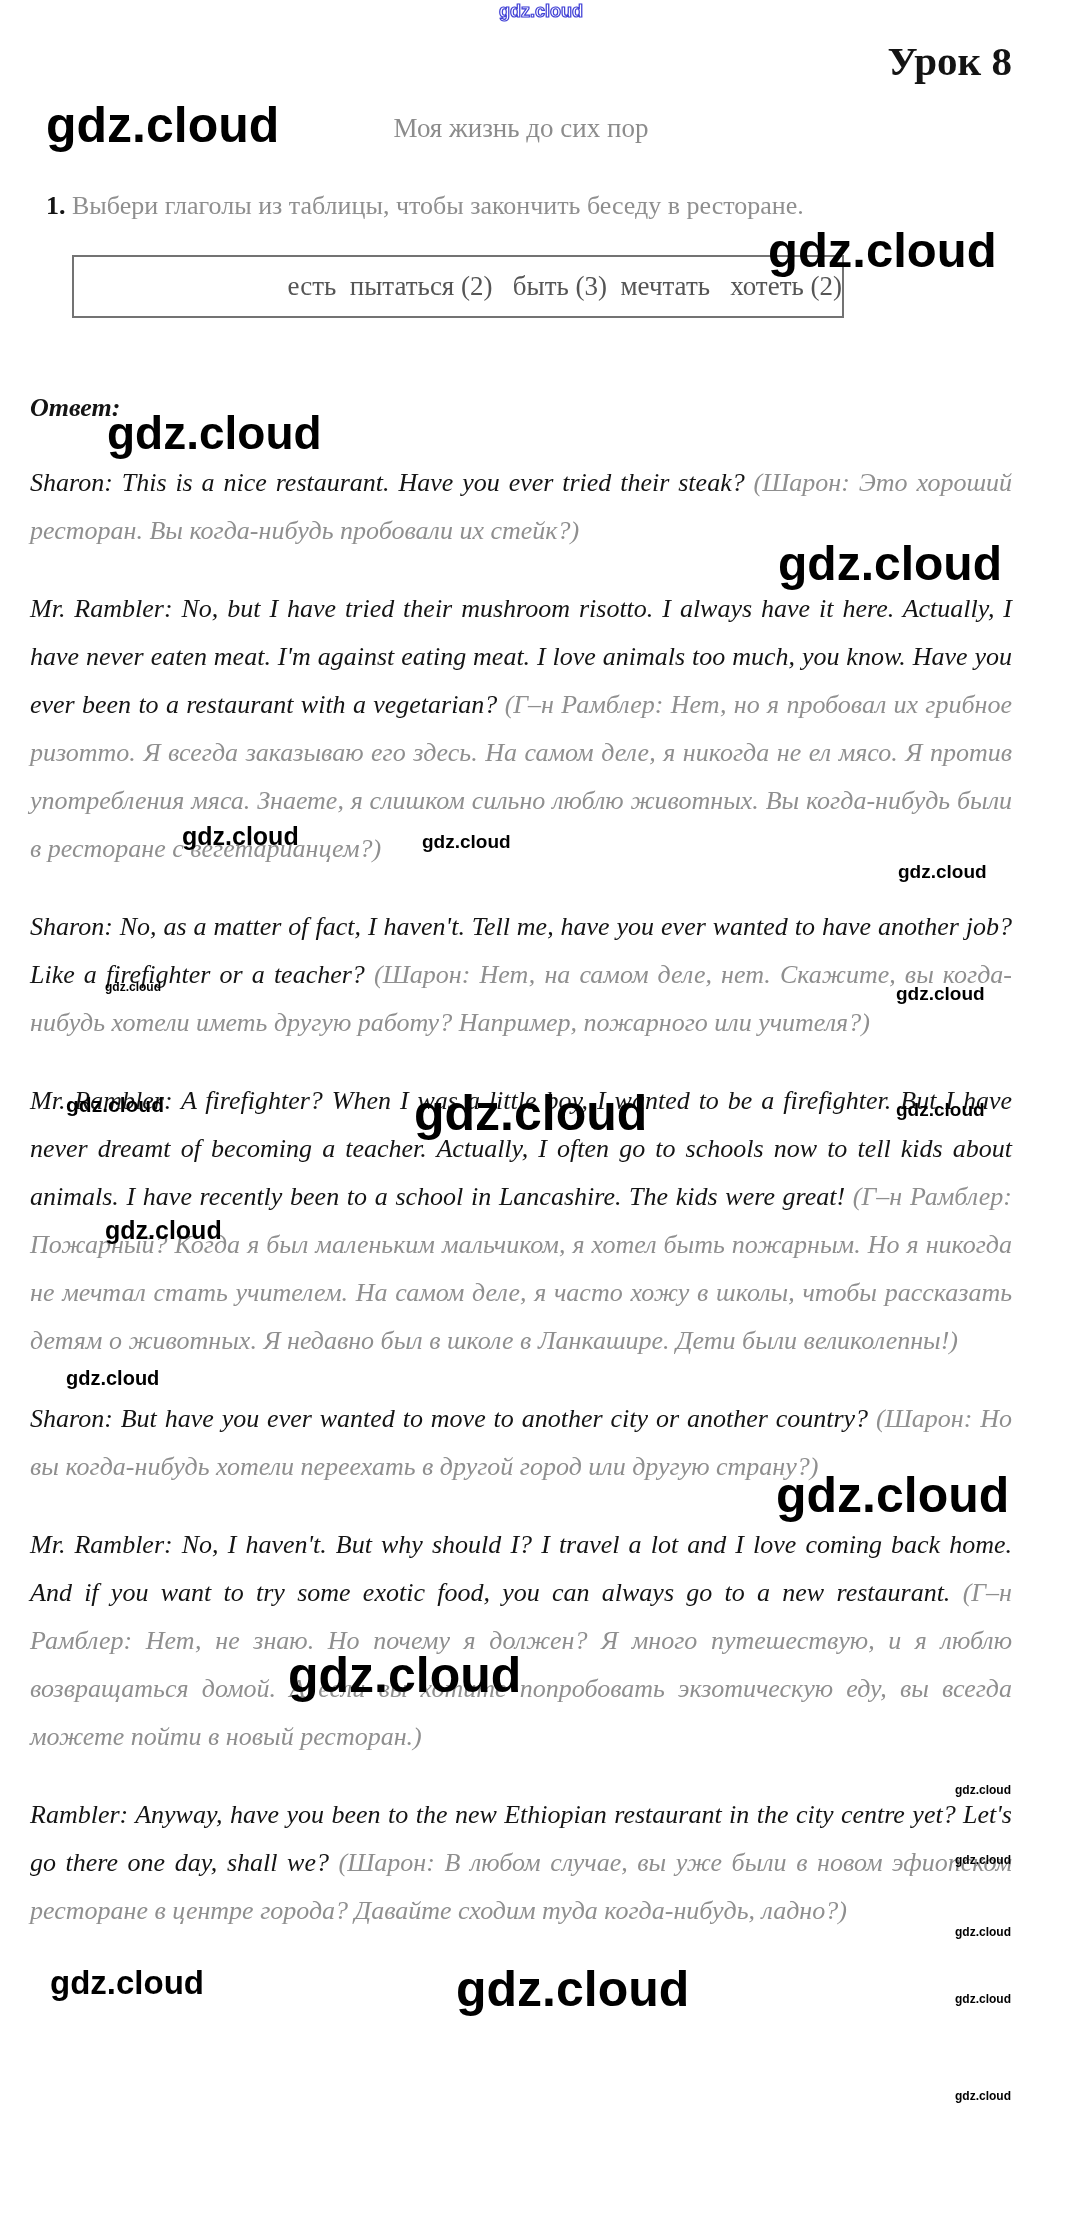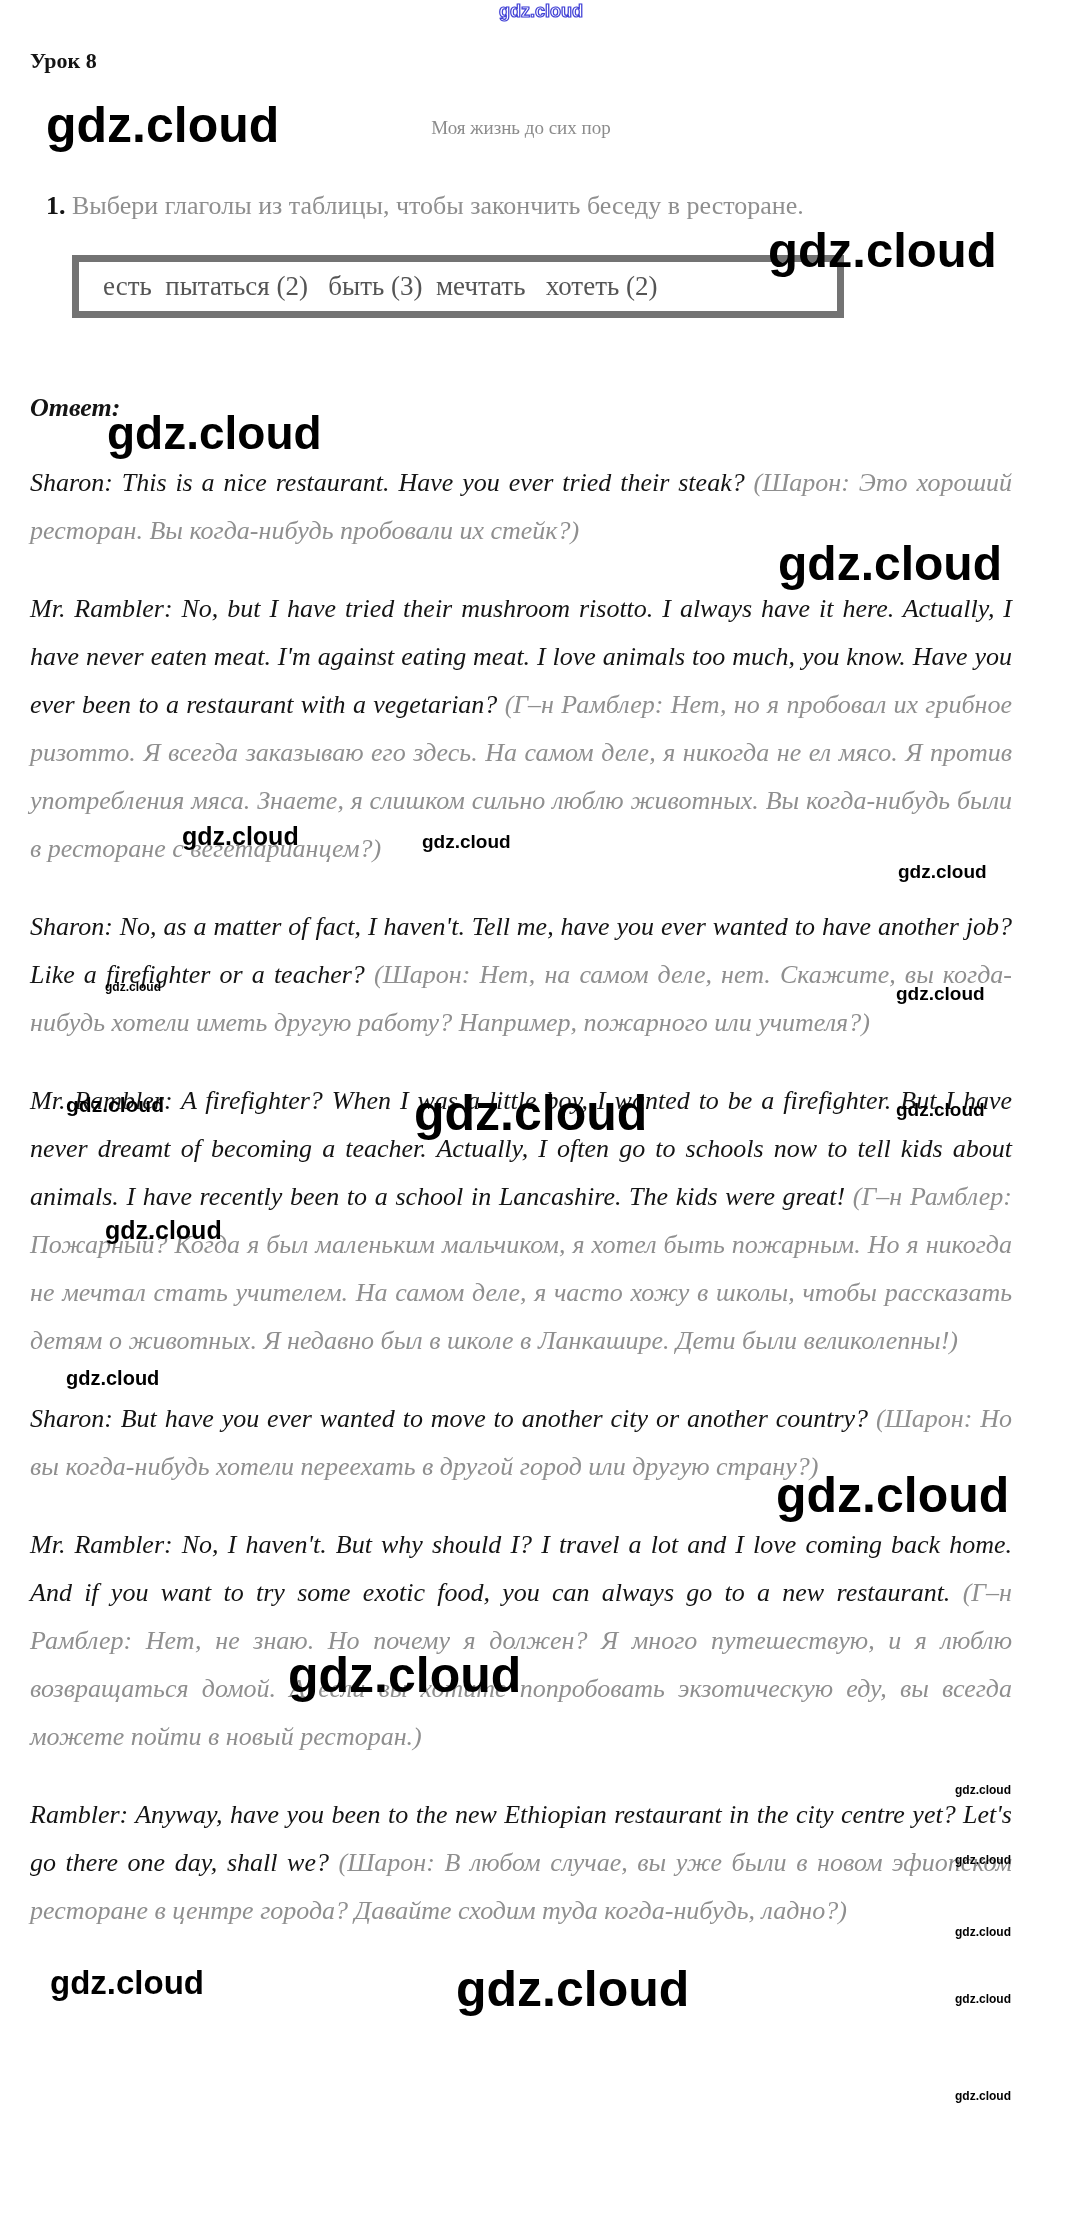"Урок 8" .title { font-size: 22px -> 41px; text-align: left -> right }
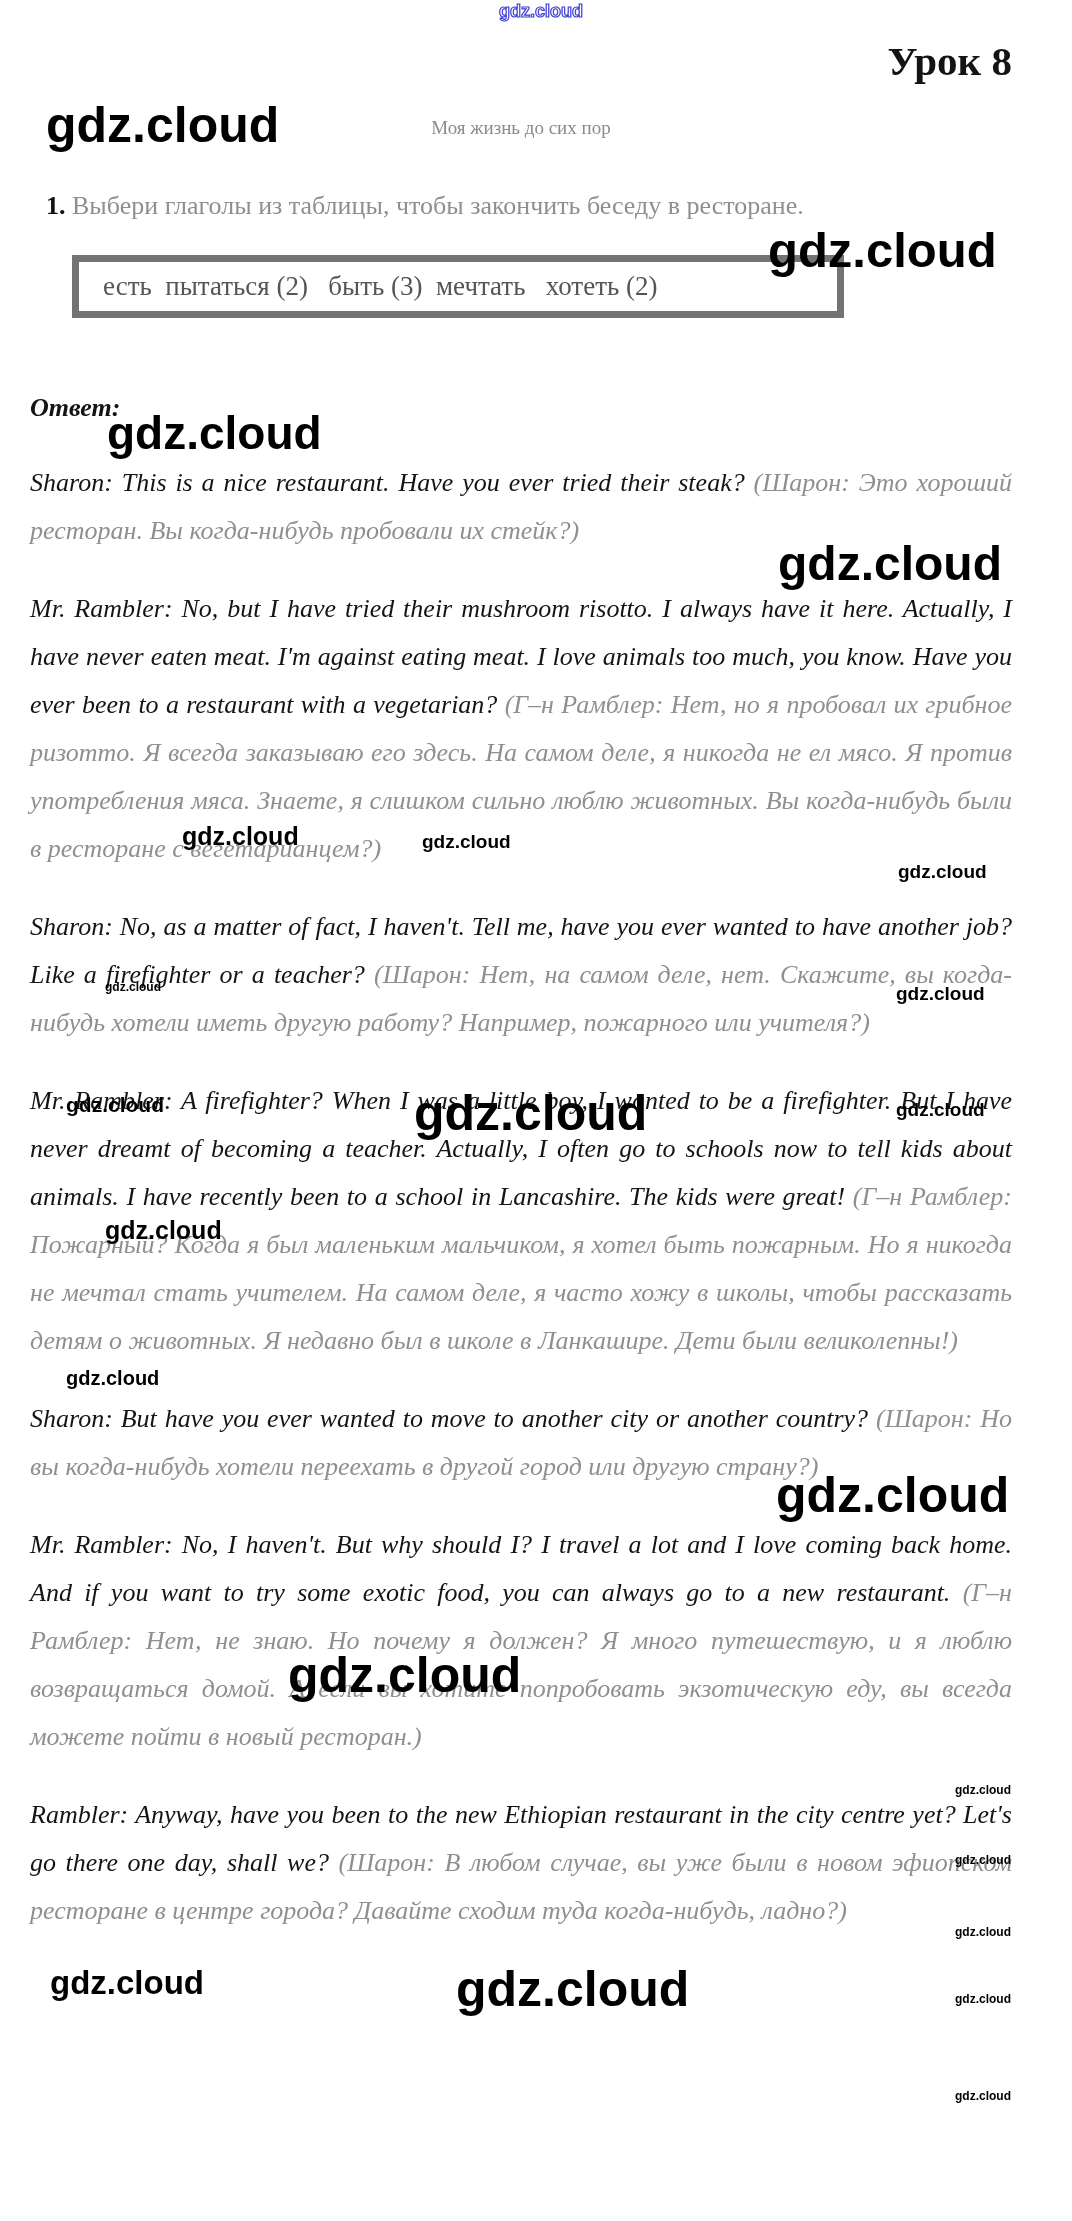"Моя жизнь до сих пор" .subtitle { font-size: 19px -> 27px }
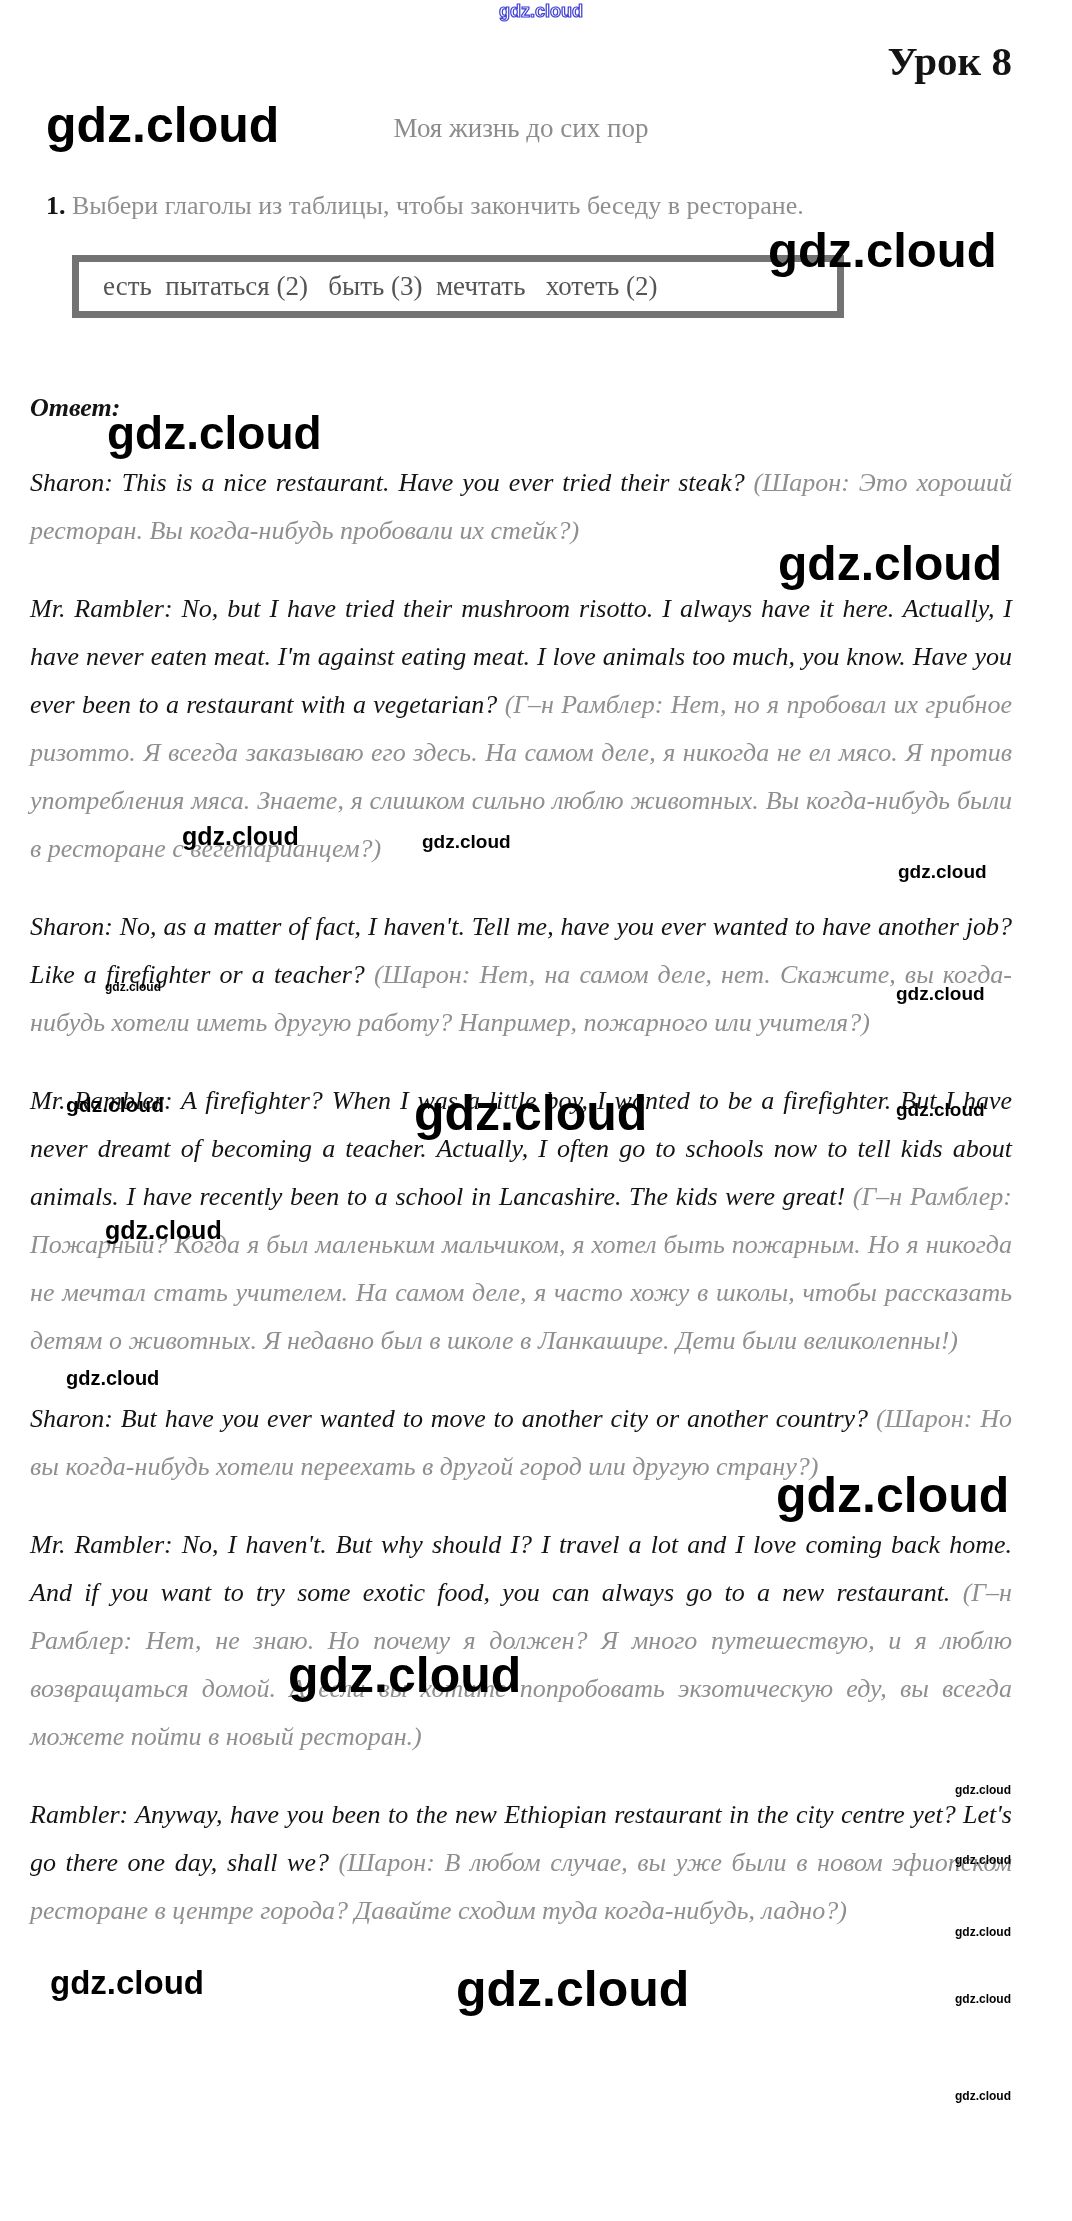"есть пытаться (2) быть (3)" .verb-box { border: 7px solid #737373 -> 2px solid #737373; justify-content: flex-start -> flex-end }
